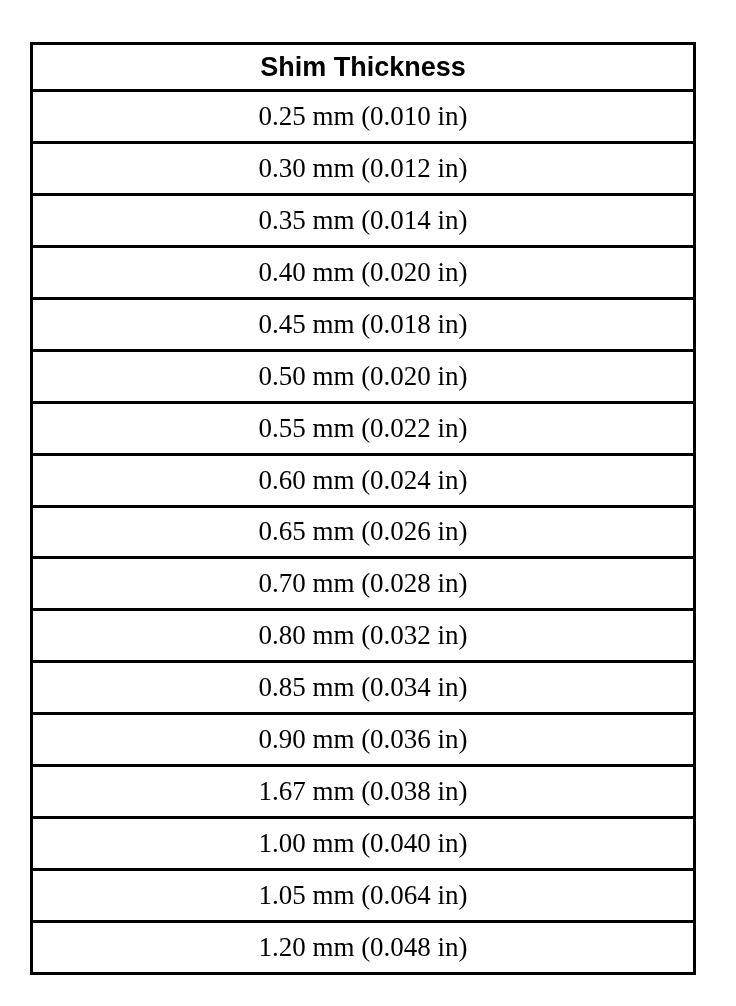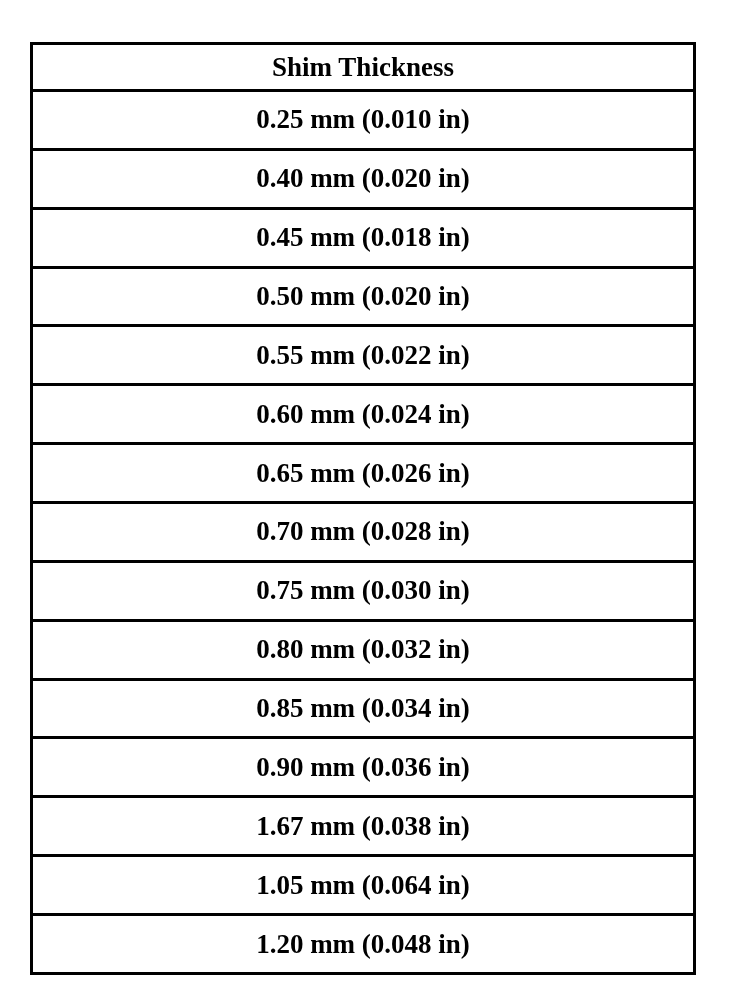"Shim Thickness" th.header-cell { font-family: Liberation Serif, serif -> Liberation Sans, sans-serif }
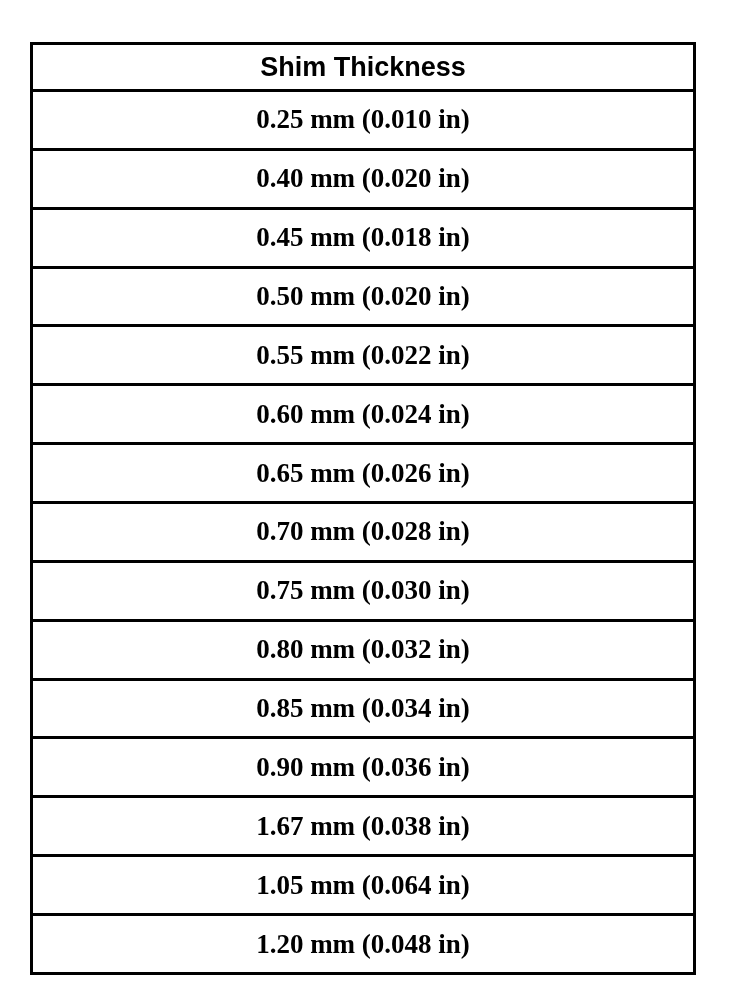"0.25 mm (0.010 in)" td.data-cell { font-weight: bold -> normal }
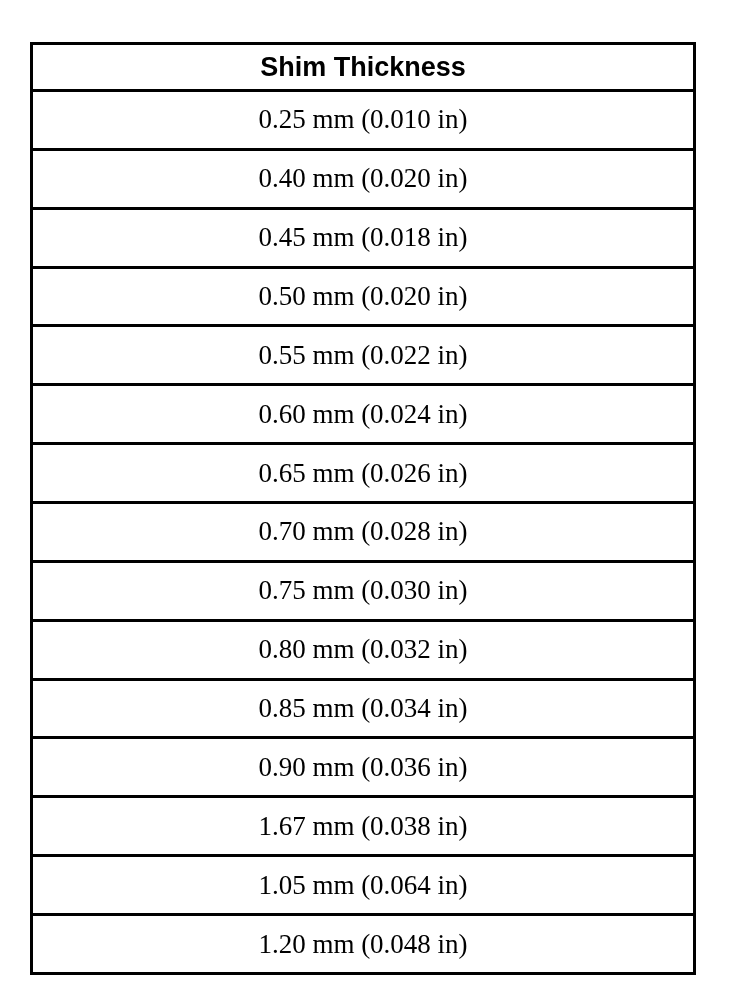"0.30 mm (0.012 in)" tr { html: none -> <tr> <td>0.30 mm (0.012 in)</td> </tr> }
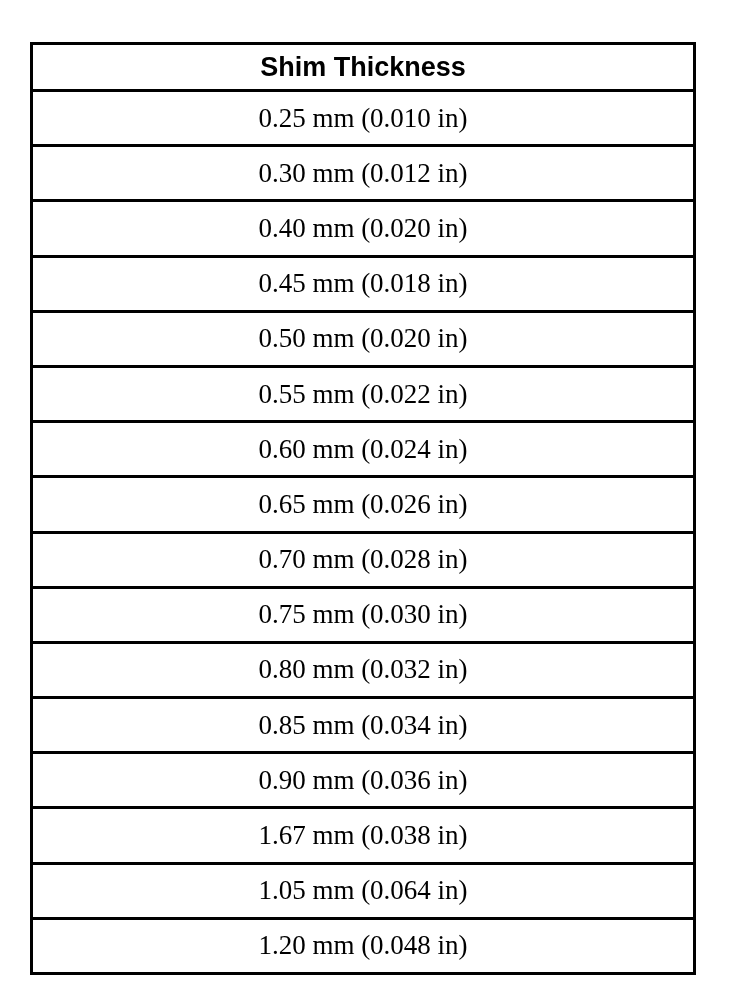"0.35 mm (0.014 in)" tr { html: none -> <tr> <td>0.35 mm (0.014 in)</td> </tr> }
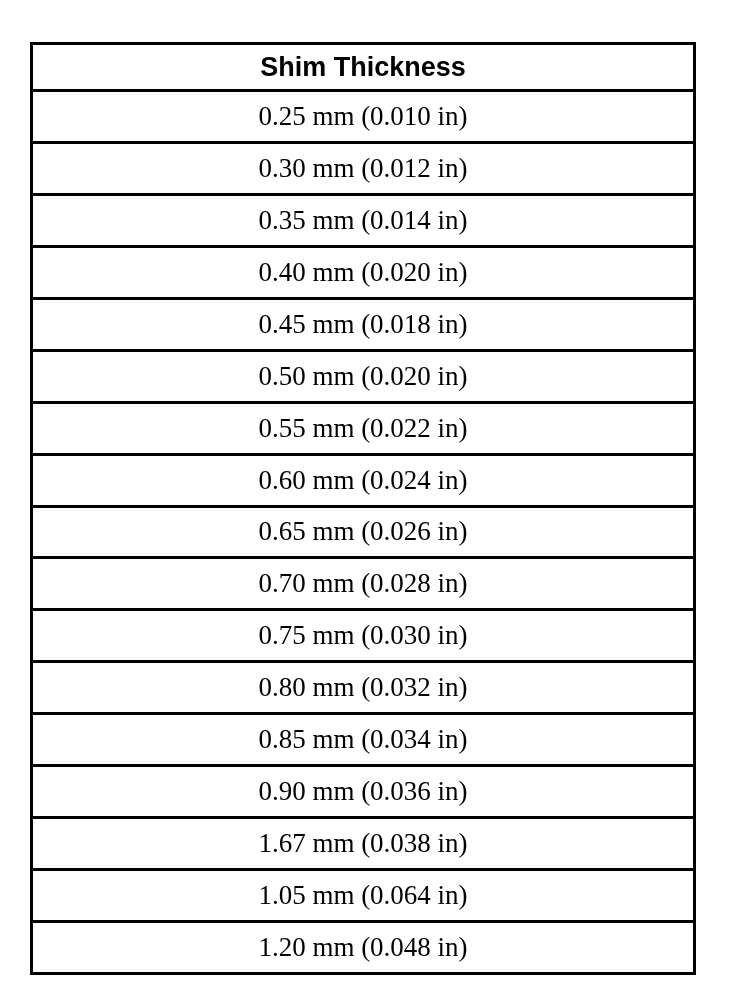"0.75 mm (0.030 in)" tr { html: <tr> <td>0.75 mm (0.030 in)</td> </tr> -> none }
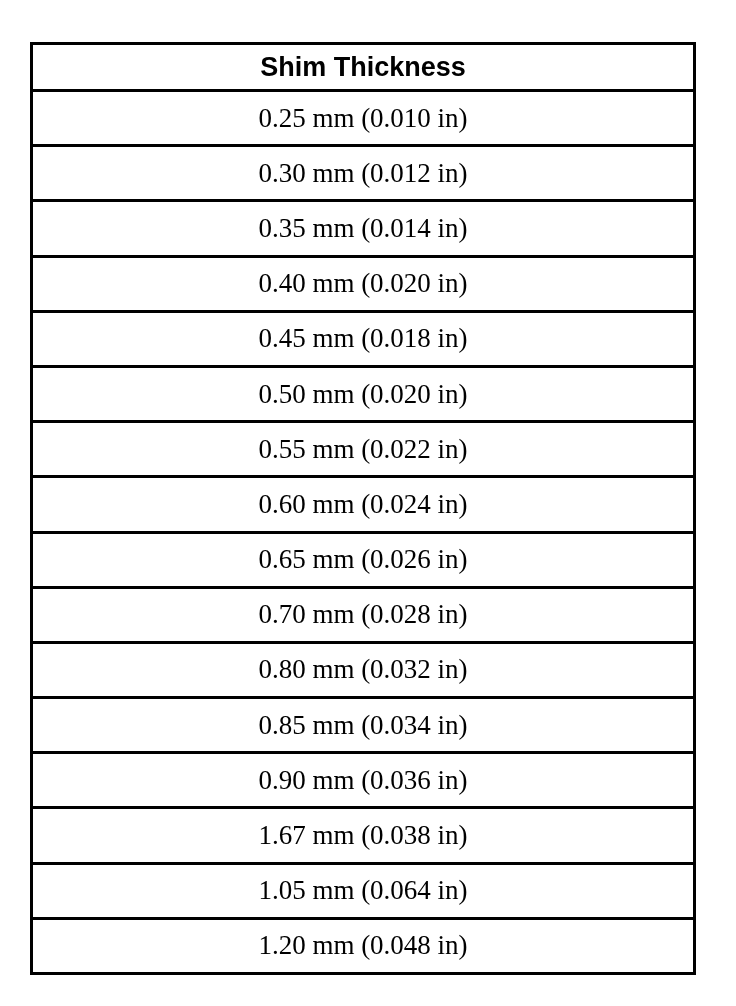"1.00 mm (0.040 in)" tr { html: none -> <tr> <td>1.00 mm (0.040 in)</td> </tr> }
